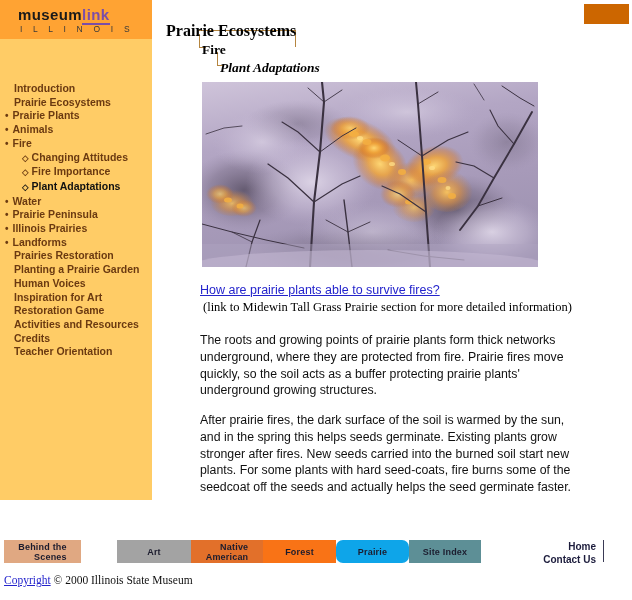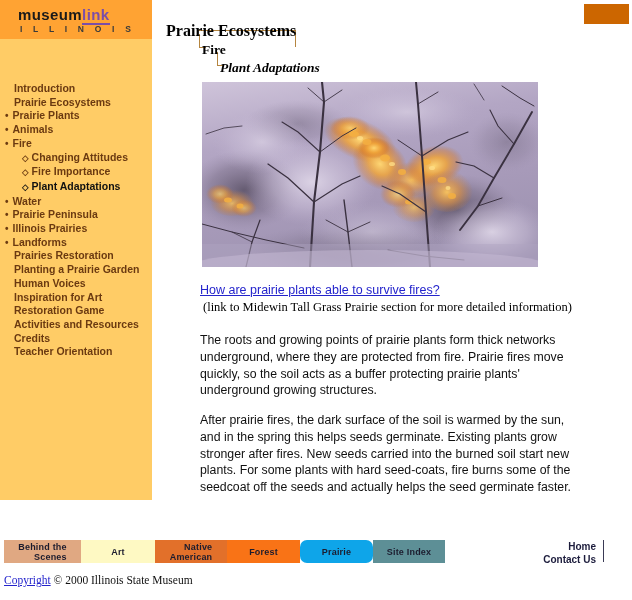"I L L I N" #logo-sub { font-weight: bold -> normal }
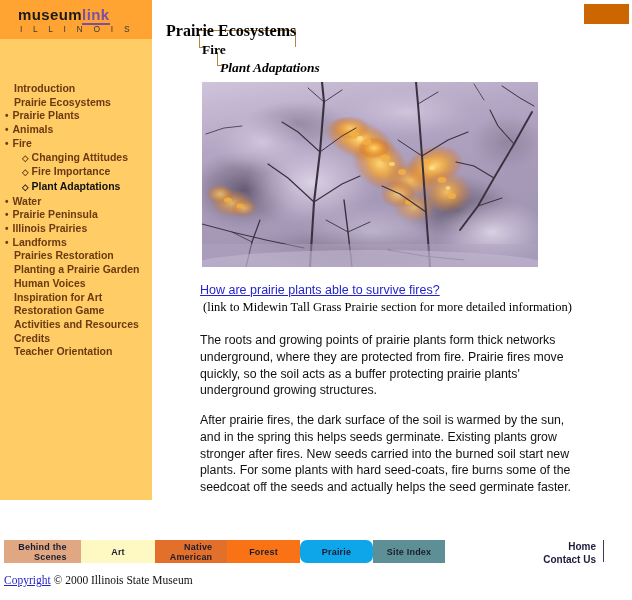"Art" div.bnav-tab { background: #fef9c3 -> #a3a3a3; margin-left: none -> 36px }
